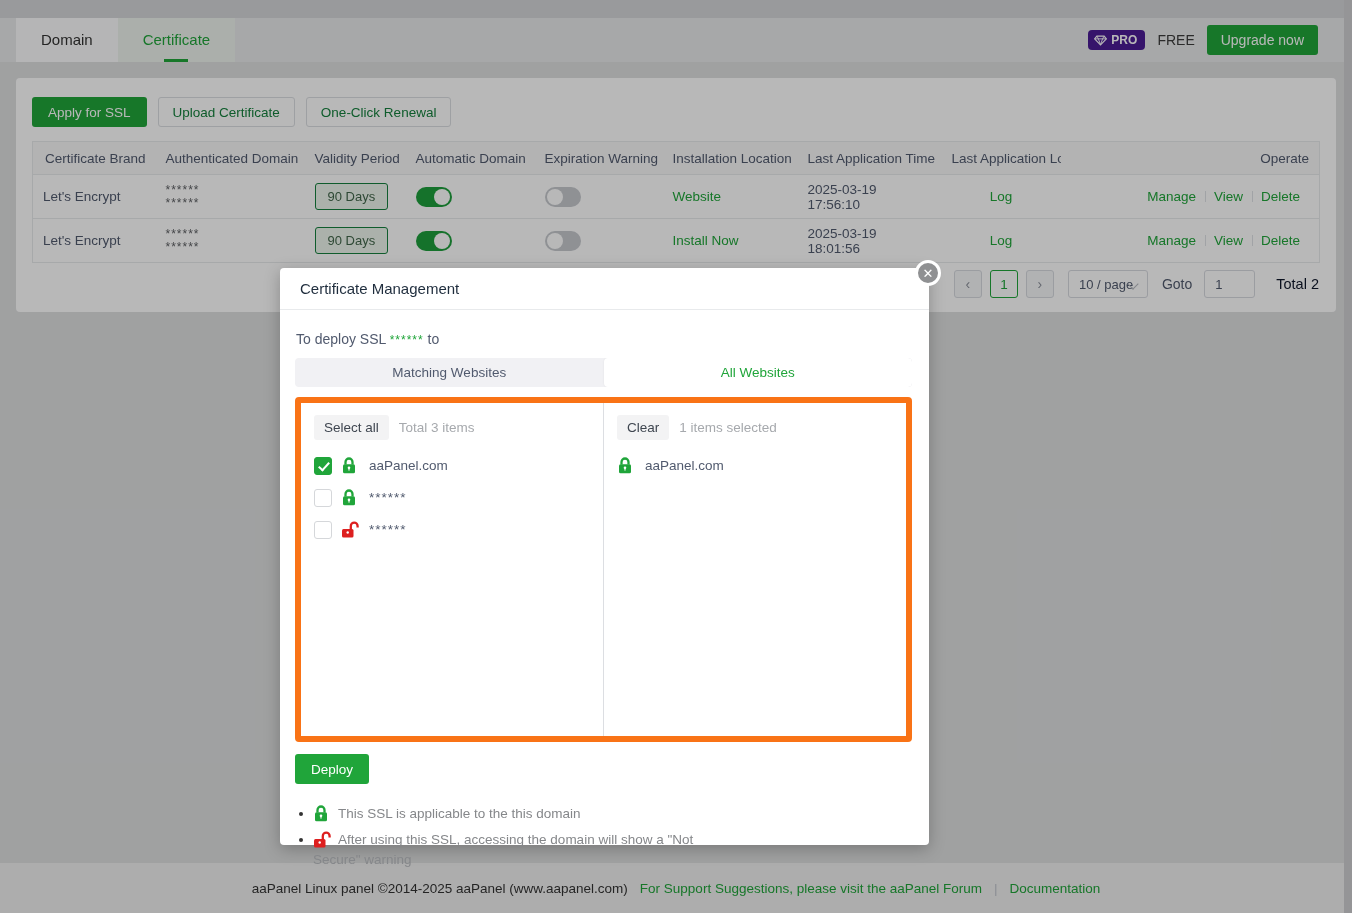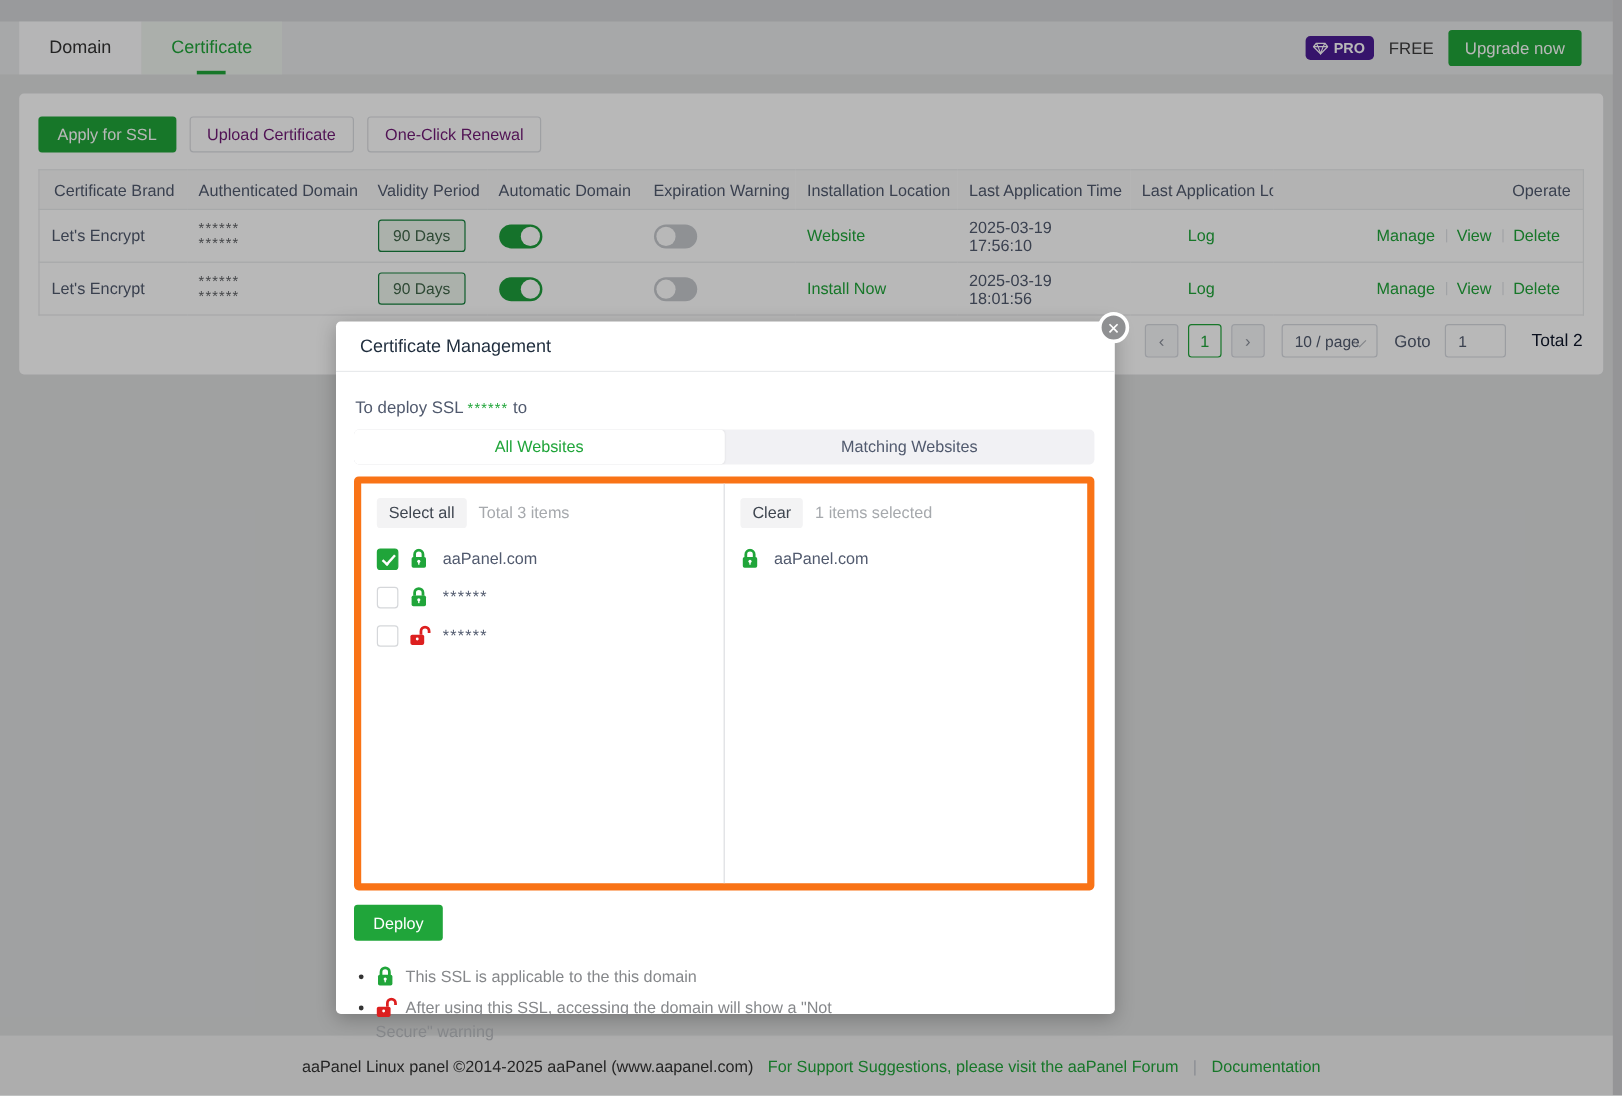"Upload Certificate" .btn-plain { color: #701a75 -> #15803d }
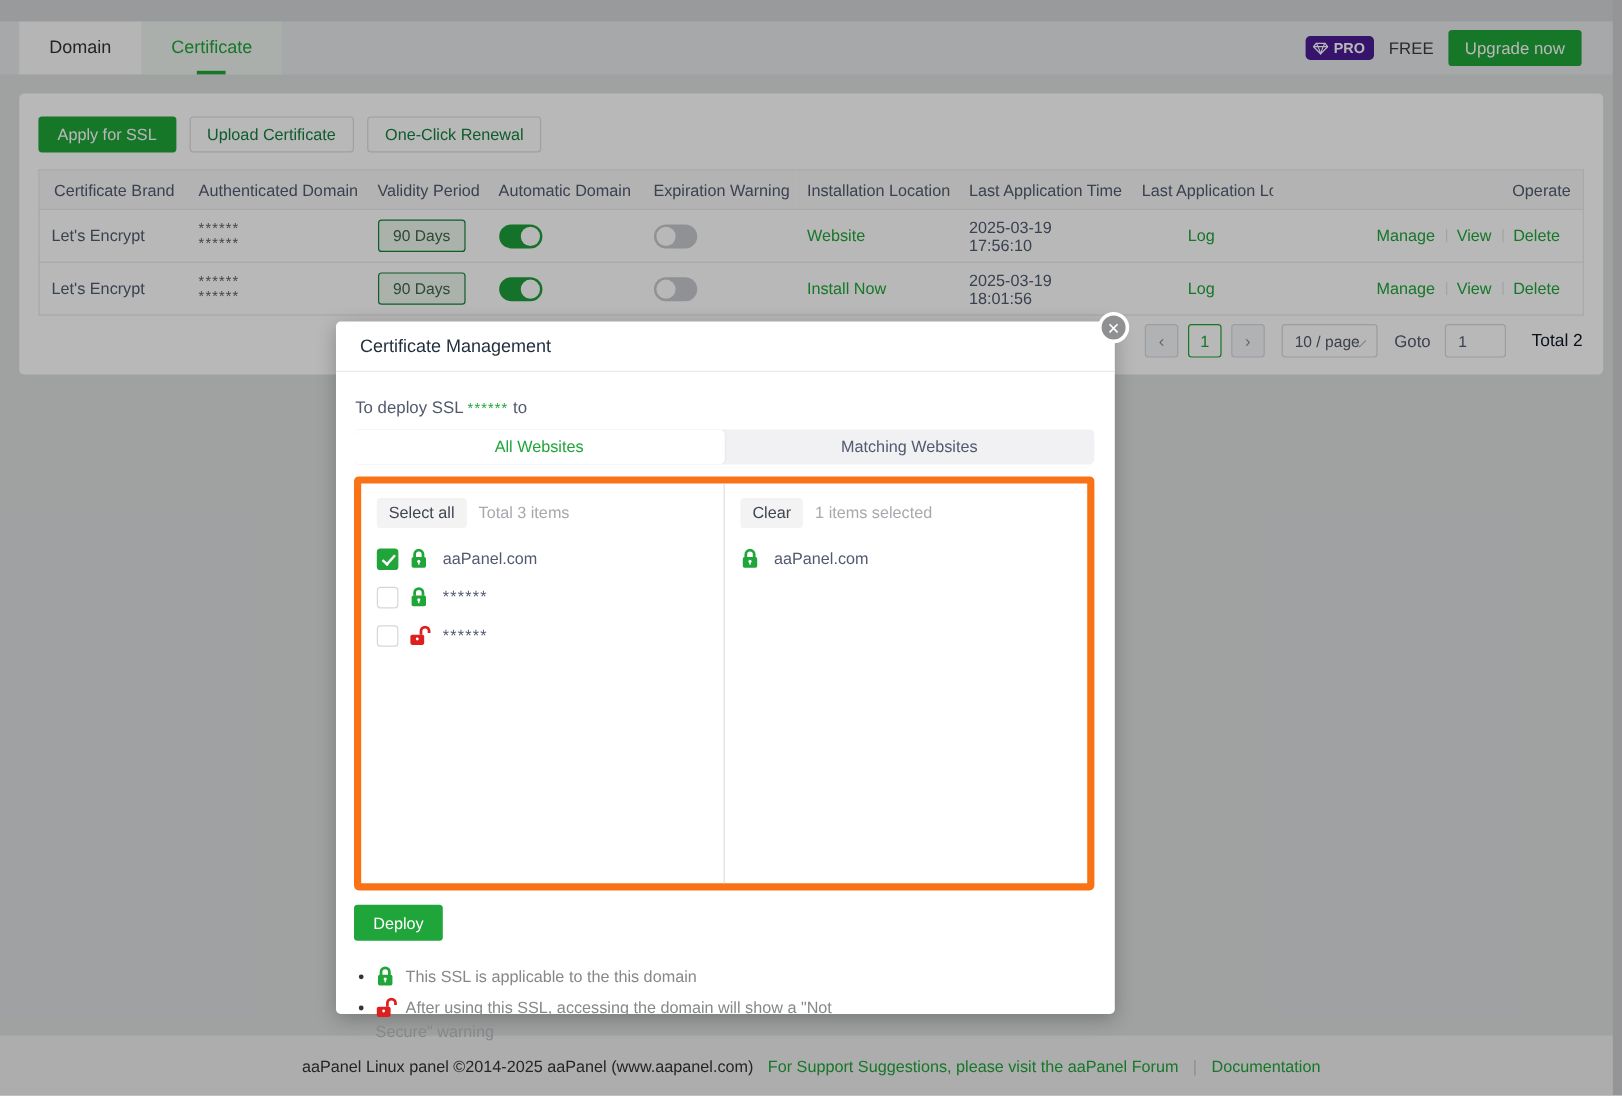"All Websites" div.seg-item { order: before "Matching Websites" -> after "Matching Websites" }
